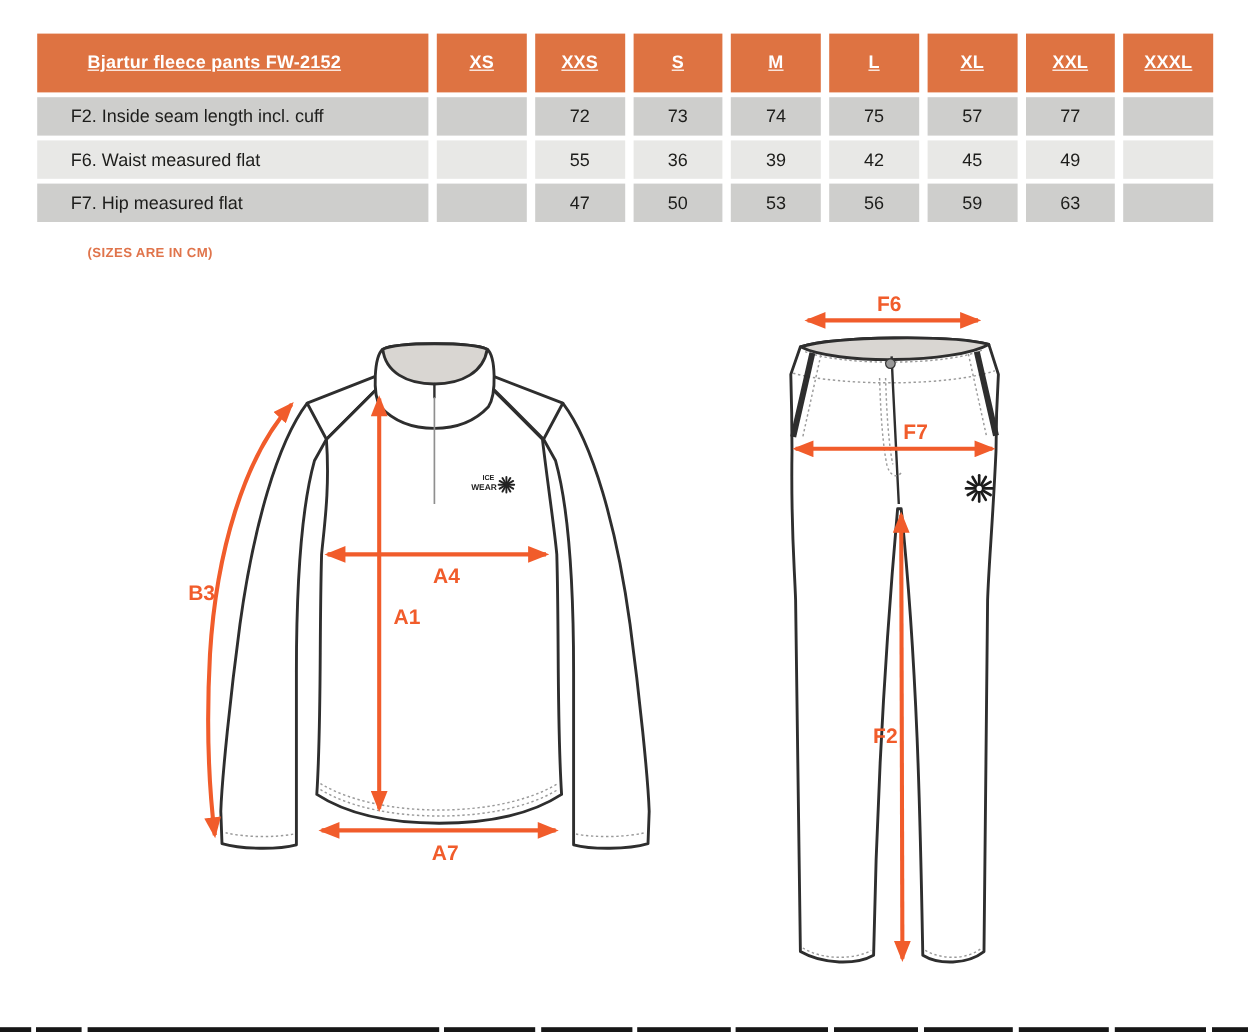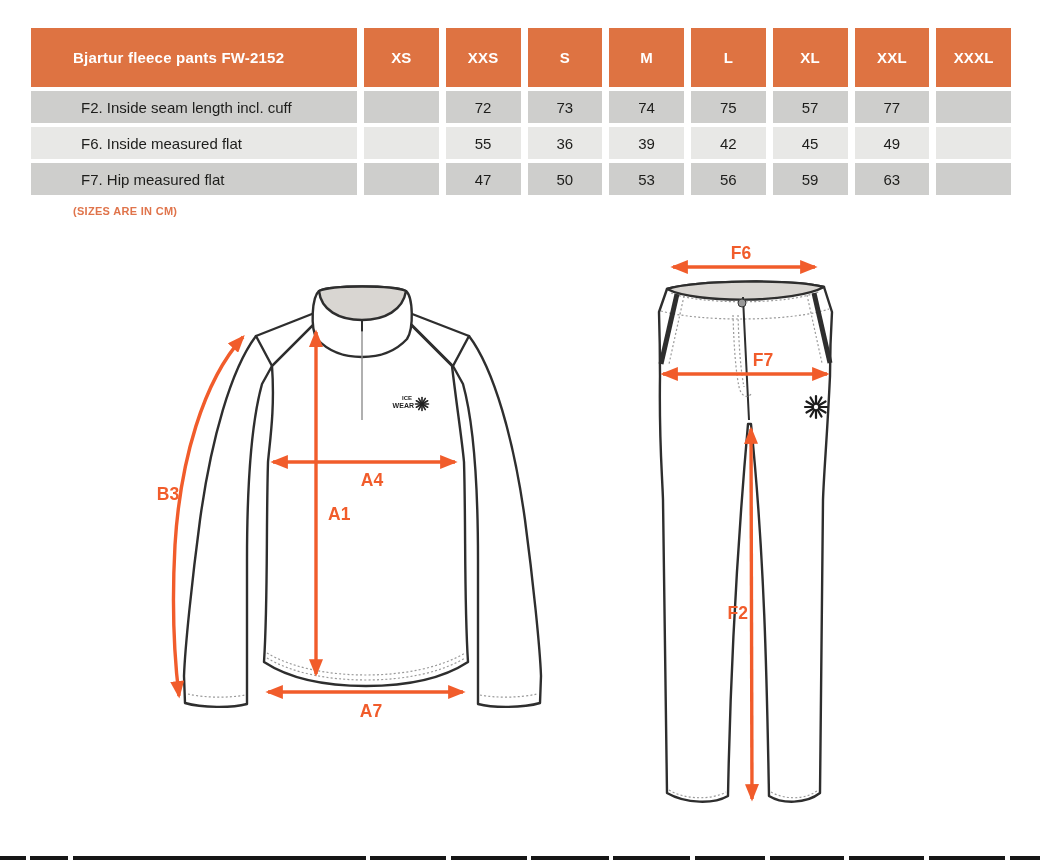"Bjartur fleece pants FW-2152" .hcell { height: 59px -> 49px; text-decoration: none -> underline }
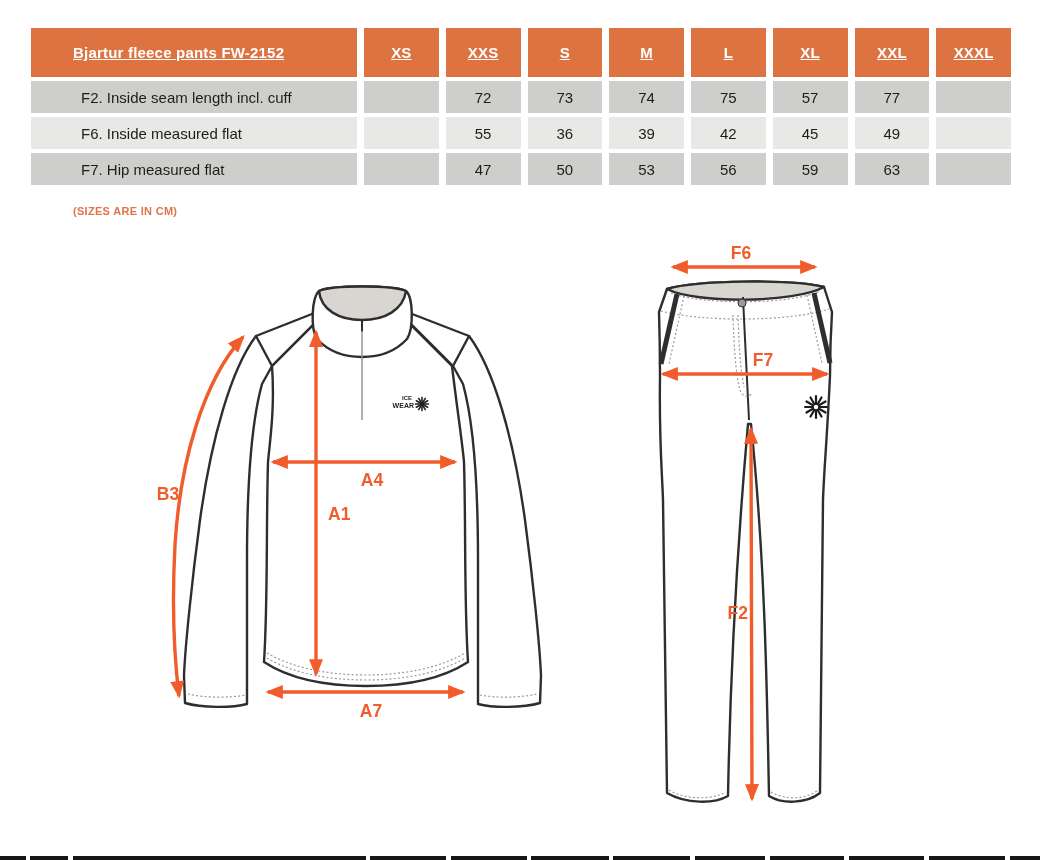"F2. Inside seam length incl." .cell.label { padding-left: 50px -> 28px }
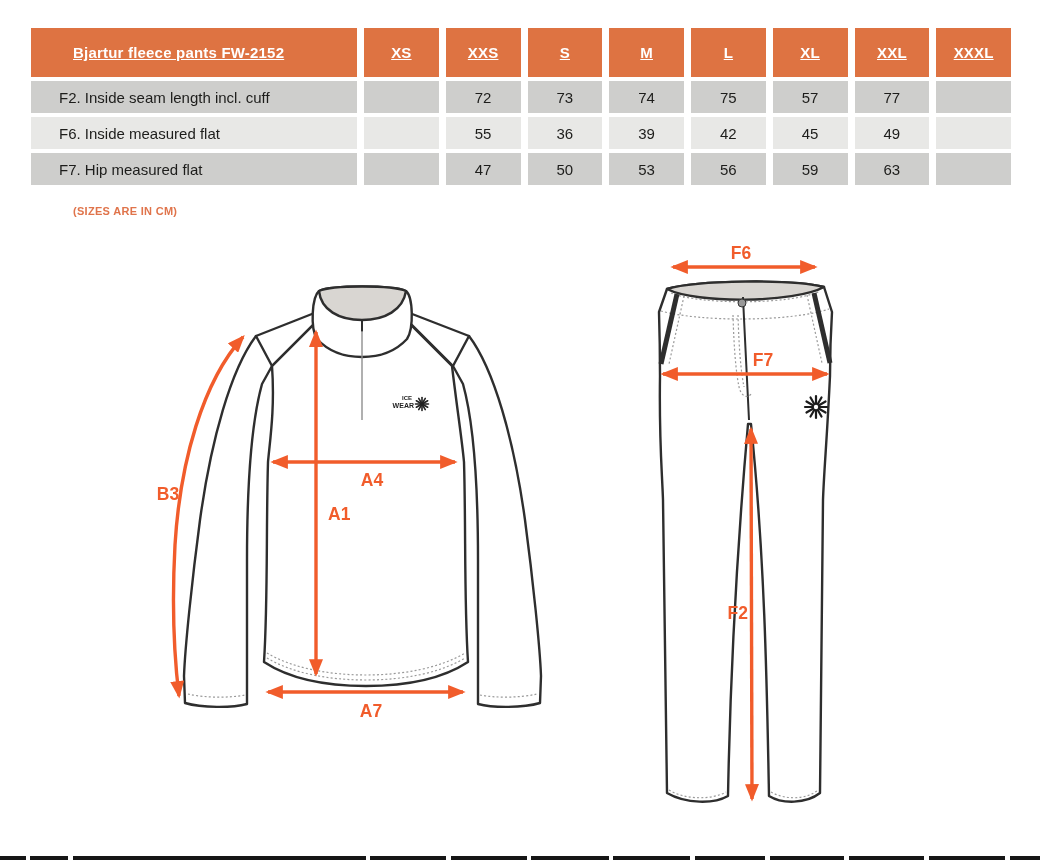"F6. Inside measured flat" div.cell { text: Inside -> Waist }
